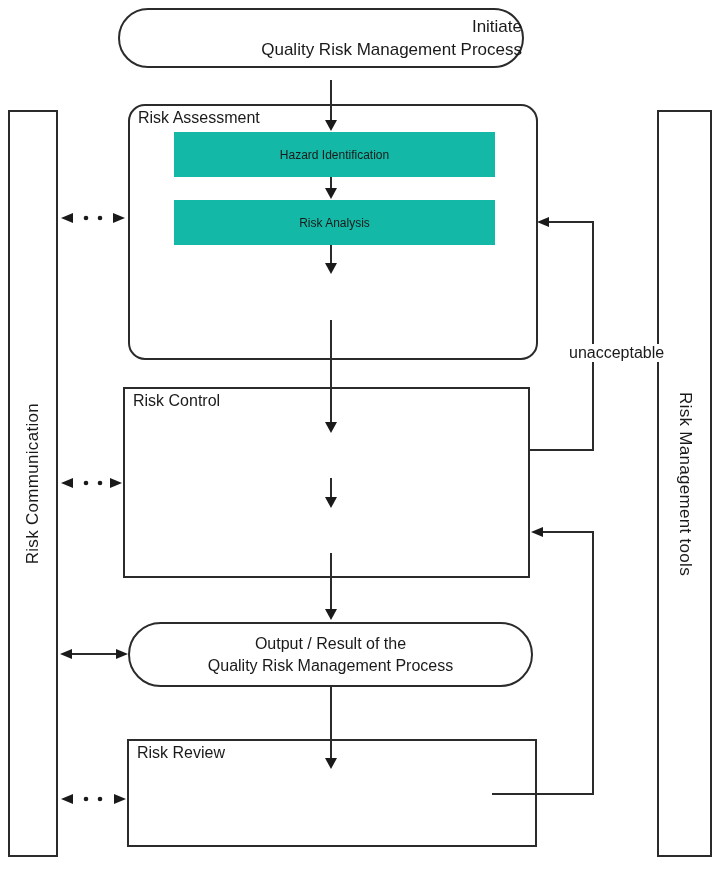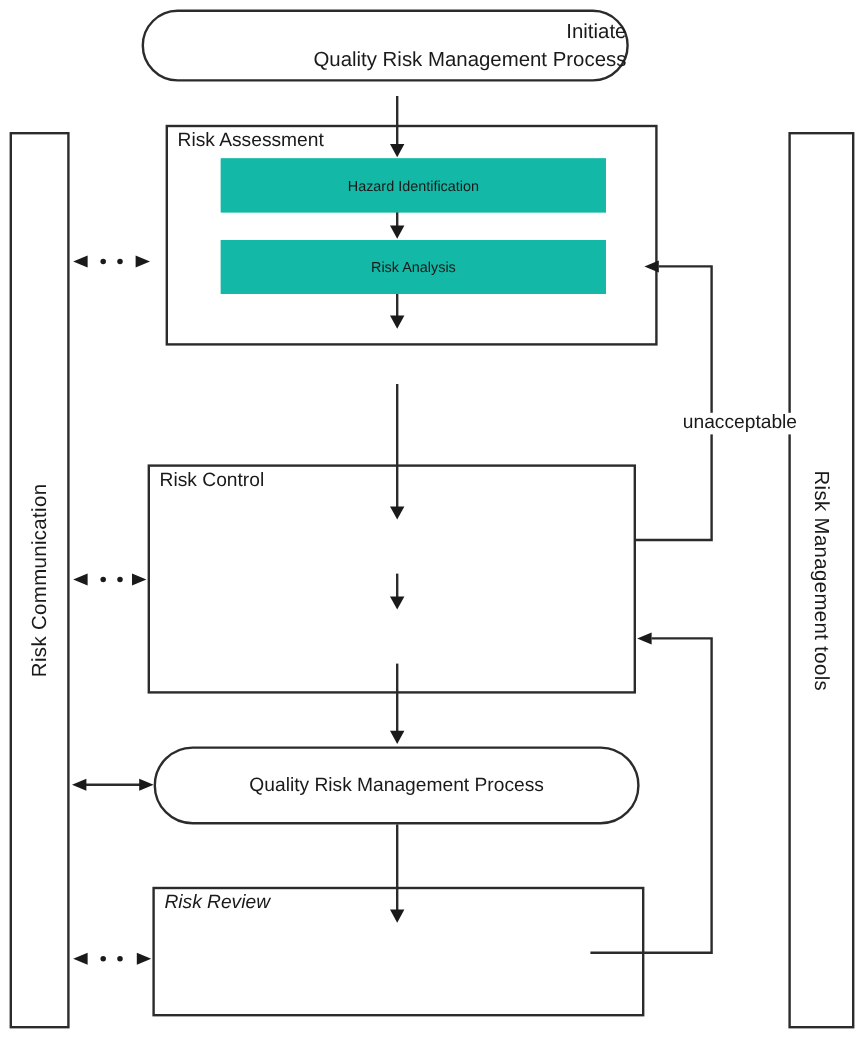"Risk Assessment" div.section { border-radius: none -> 17px; height: 184px -> 256px; left: 138px -> 128px }
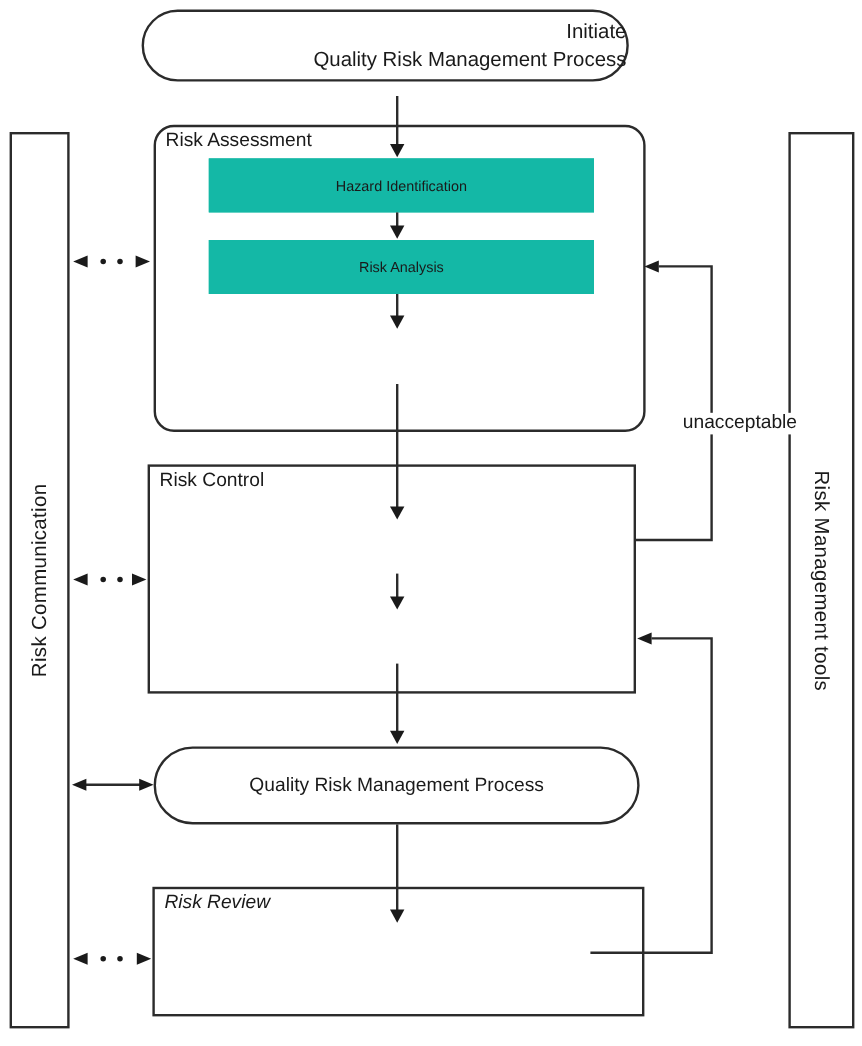"Output / Result of the" div { html: none -> <div>Output / Result of the</div> }
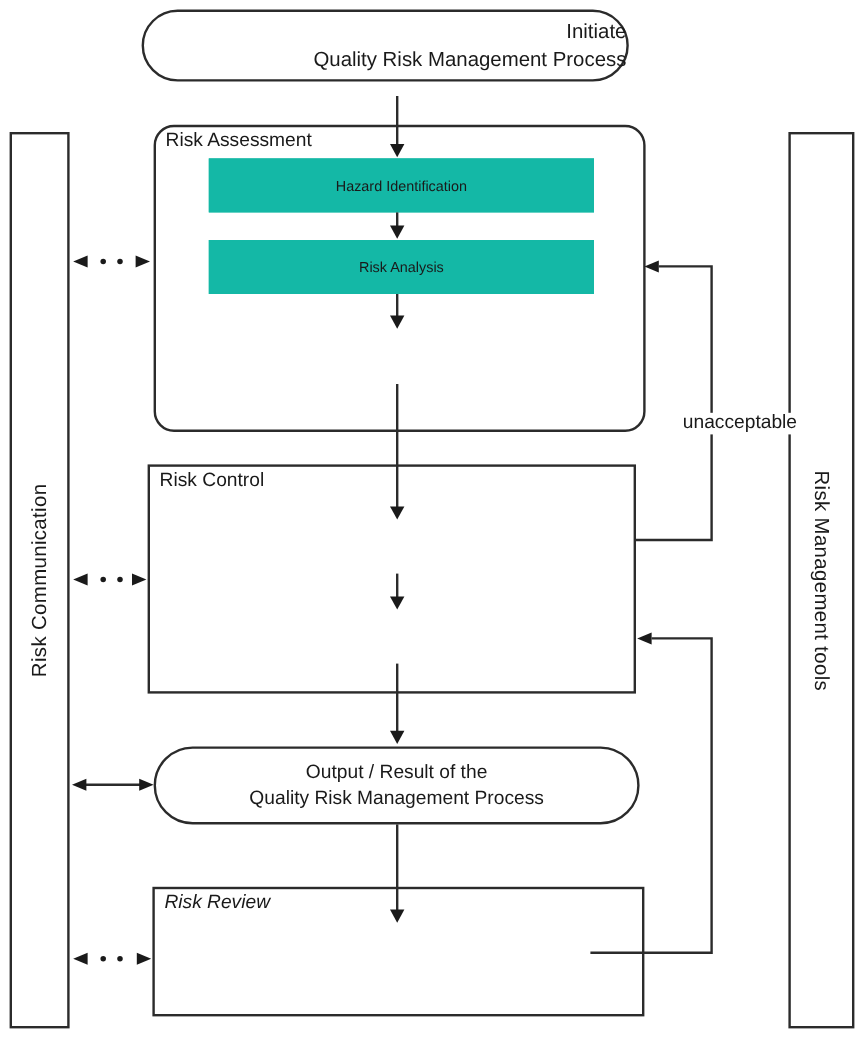"Risk Review" div.section { font-style: italic -> none }
